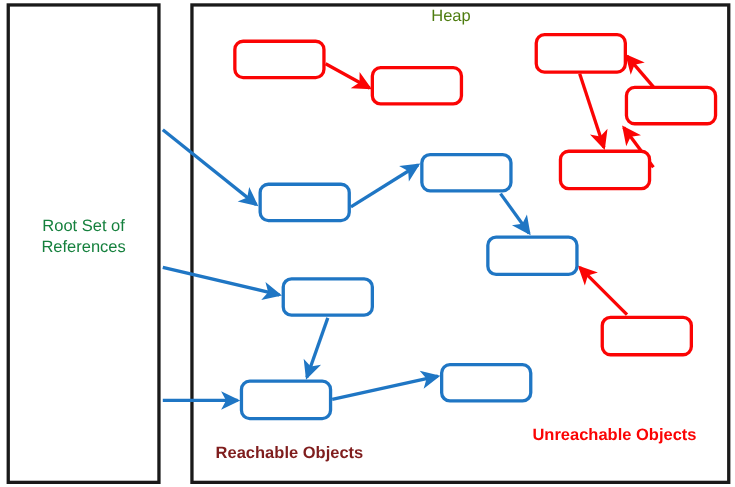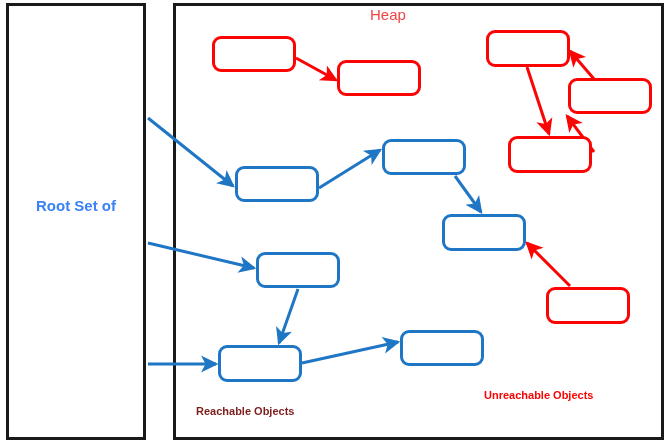"Heap" .heap-title { color: #ef4444 -> #4d7c0f; text-align: left -> center }
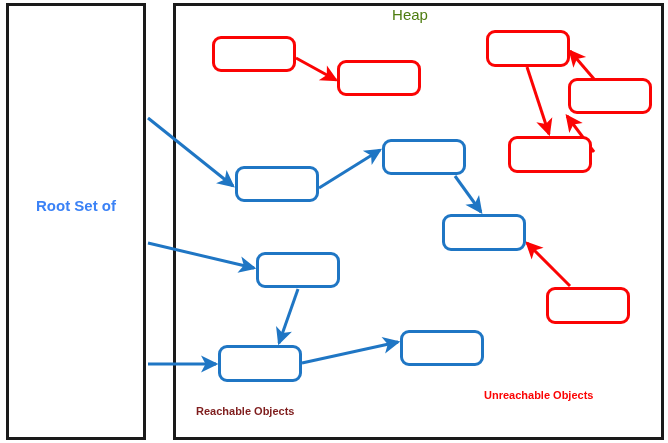"Root Set of" .root-label { color: #3b82f6 -> #15803d; font-weight: bold -> normal }
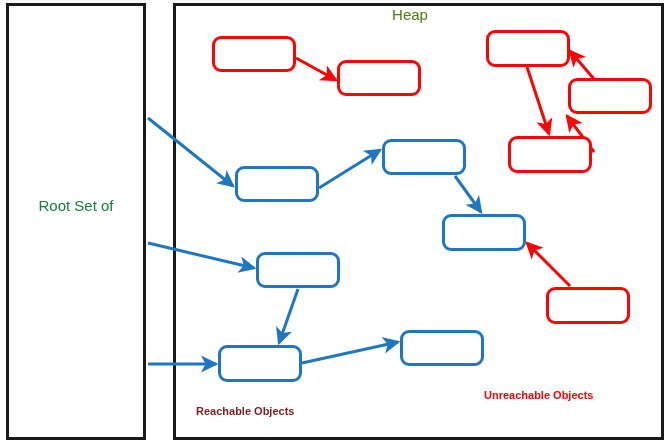"References" div { html: none -> <div>References</div> }
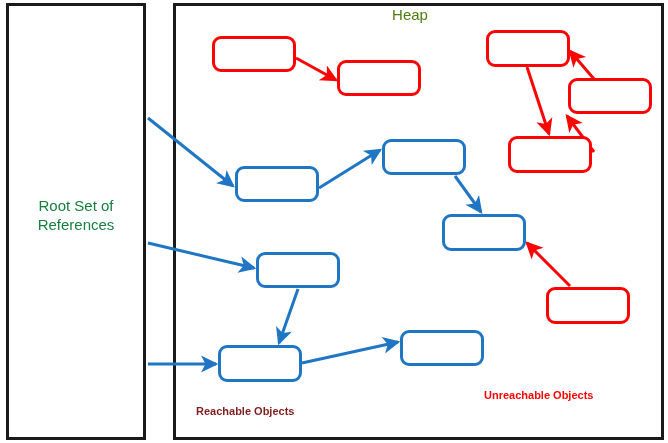"Unreachable Objects" .legend { font-size: 11px -> 15px }
